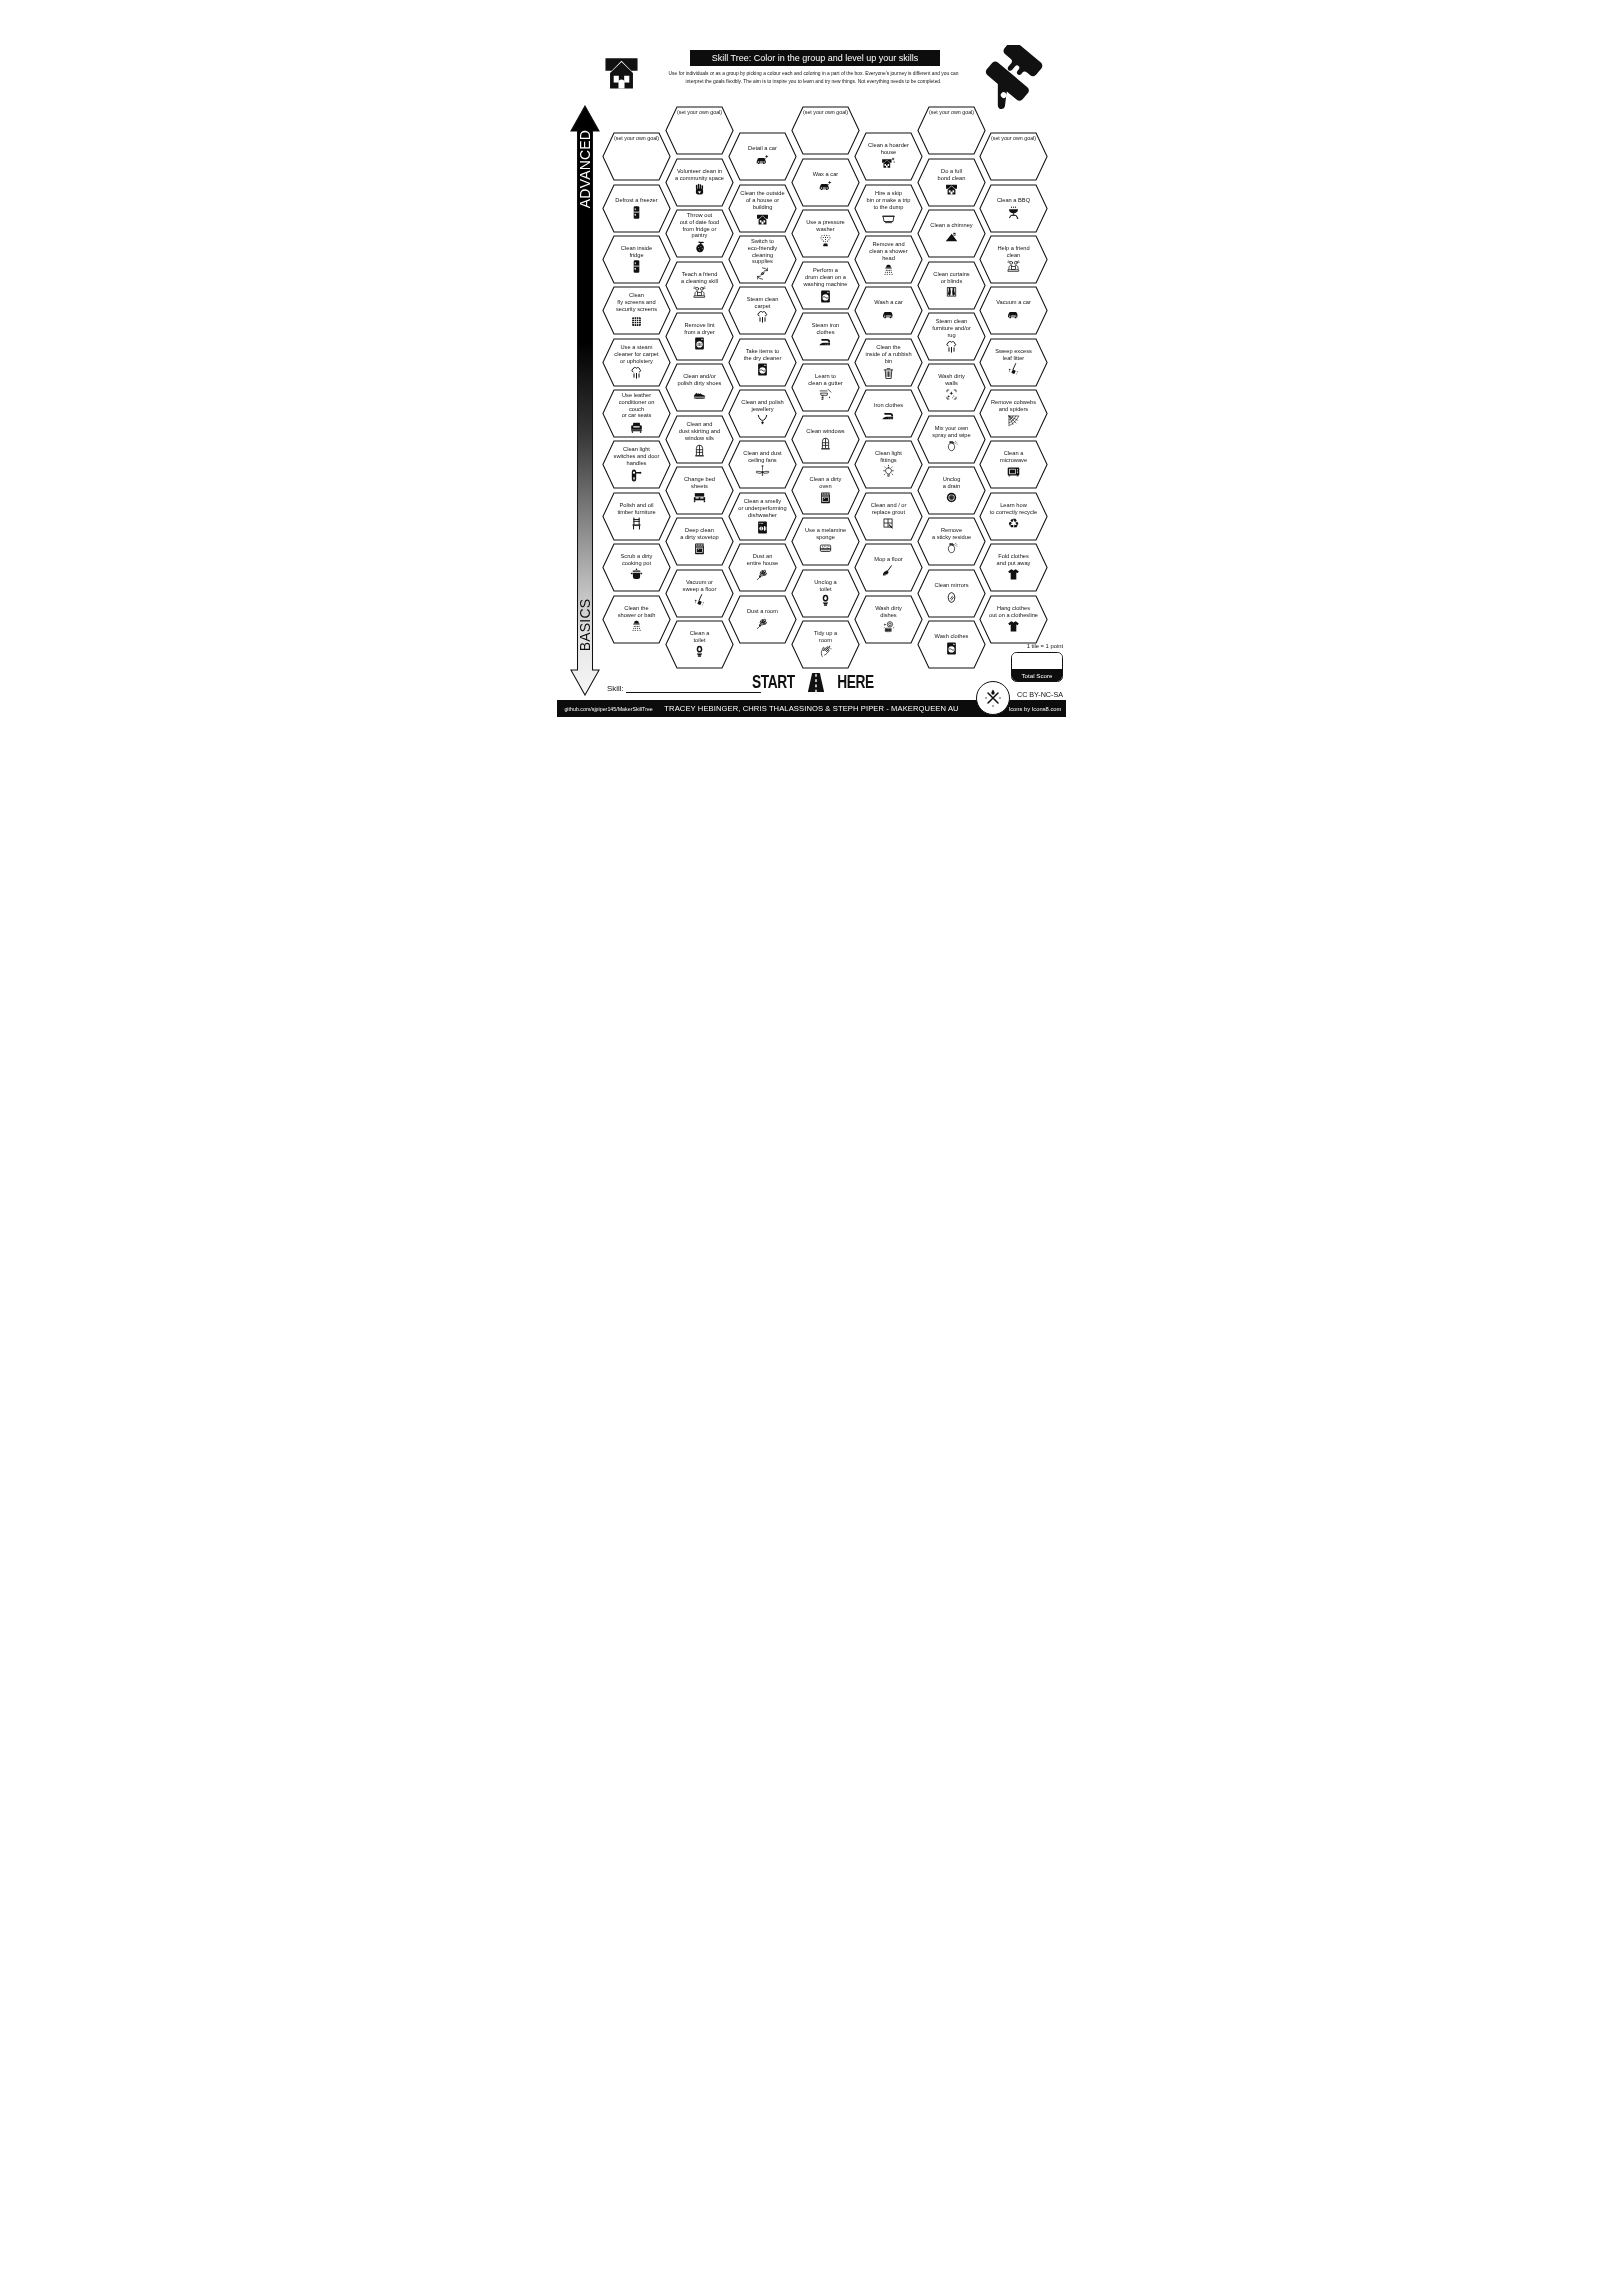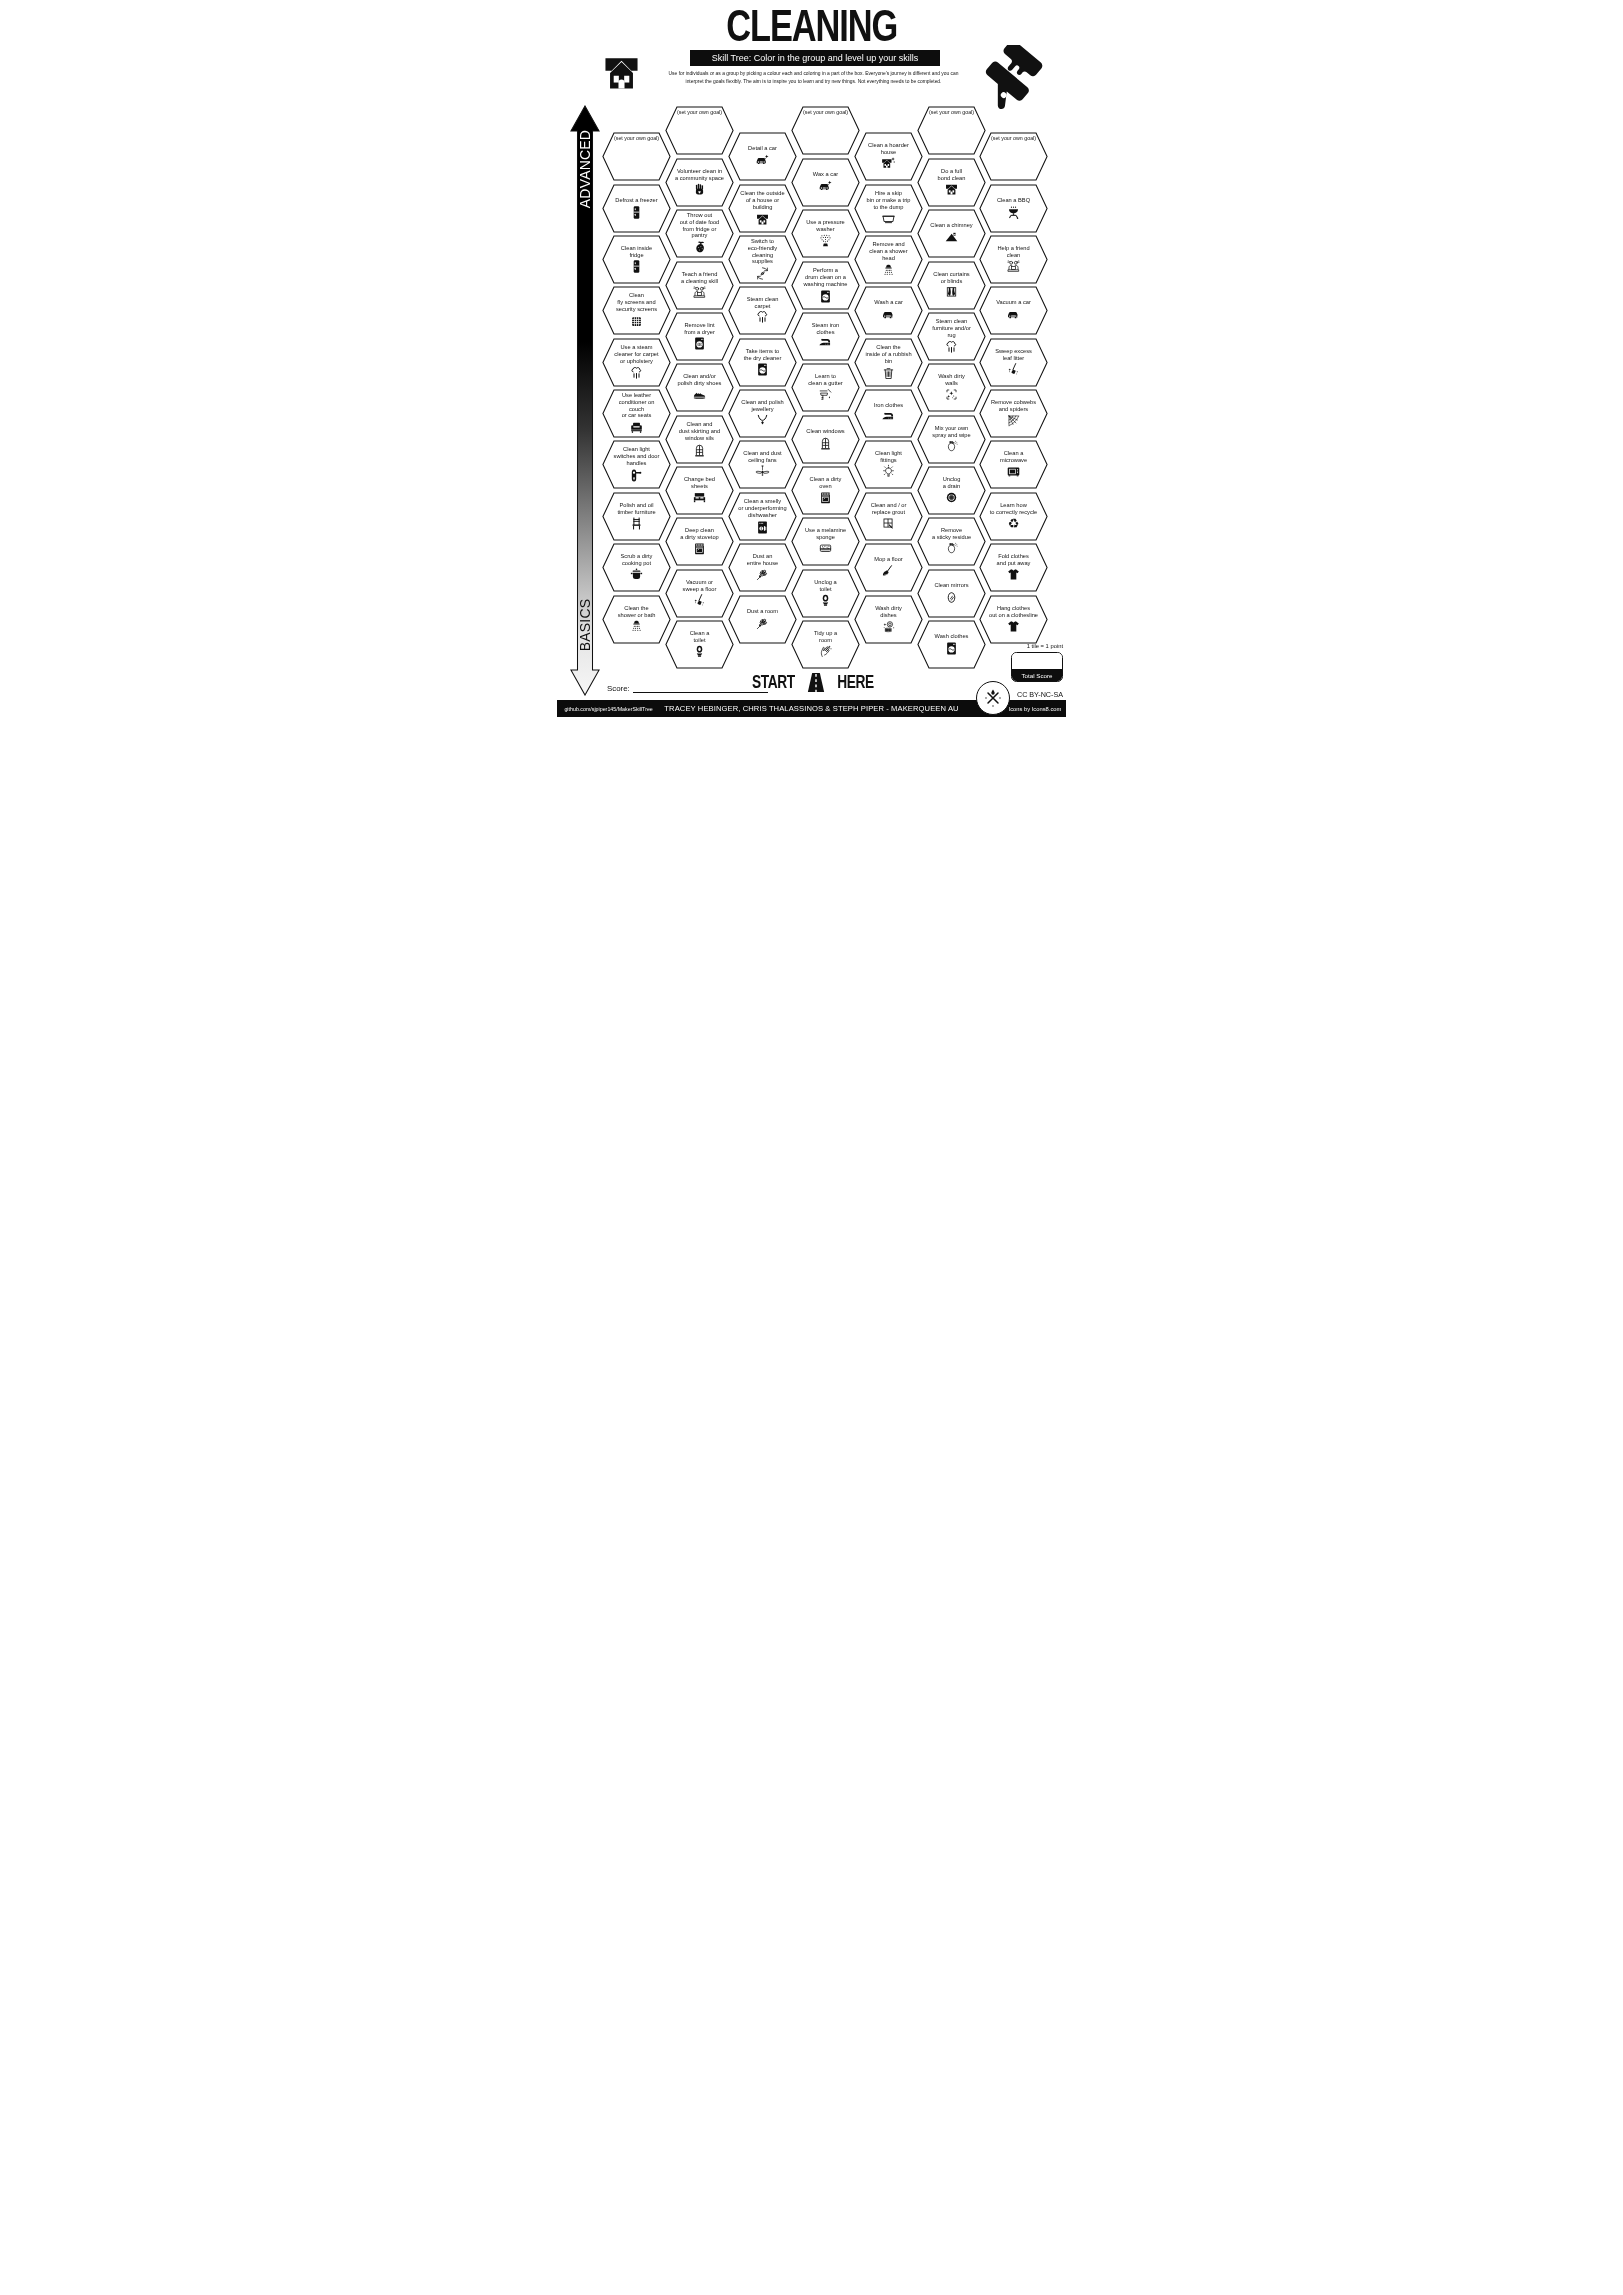"CLEANING" div.title { html: <div><span>CLEANING</span></div> -> none }
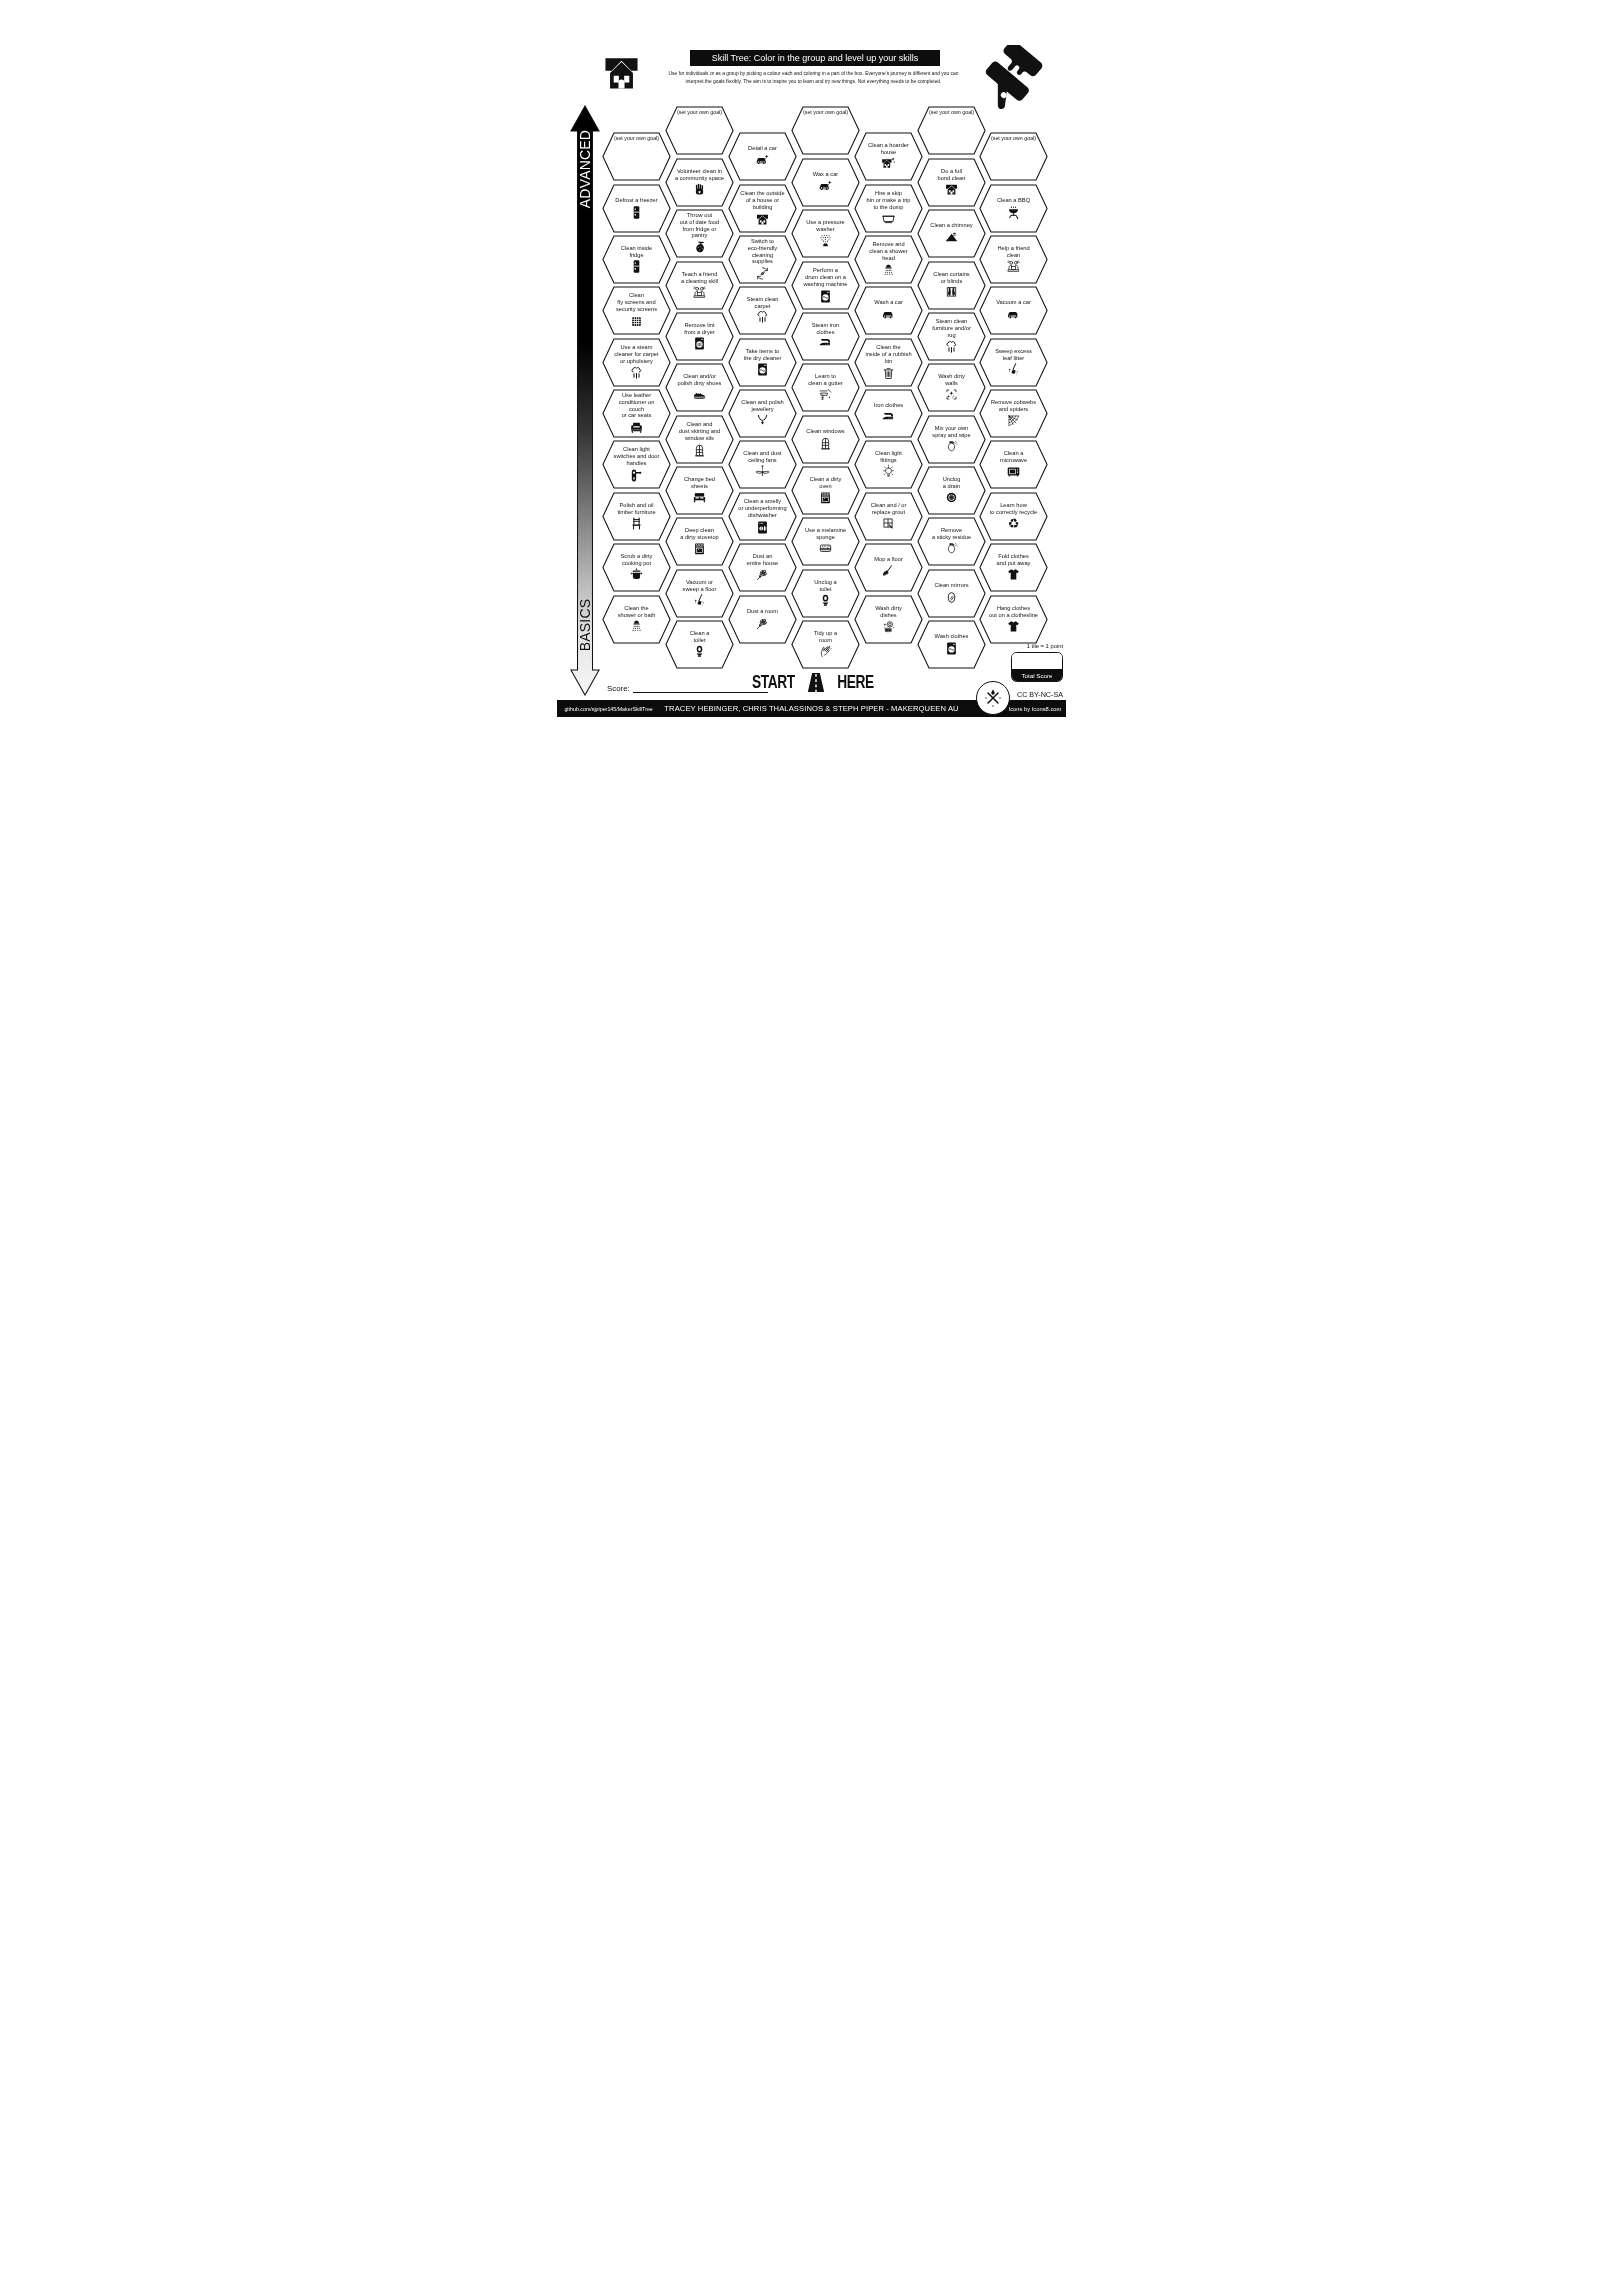"Score:" span.name-label { text: Score -> Skill }
